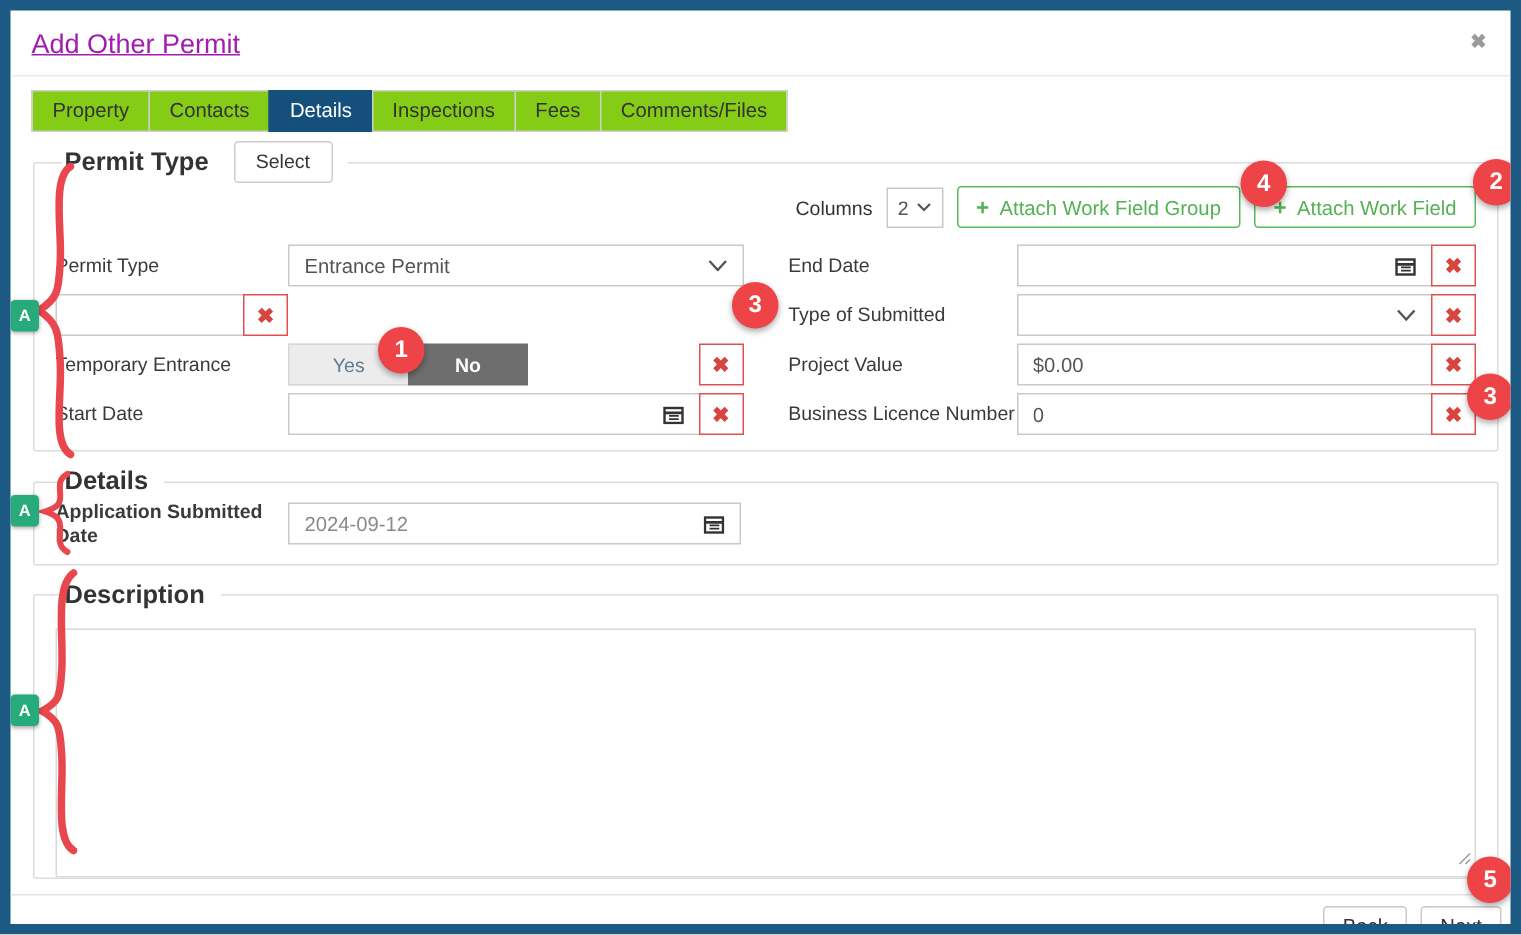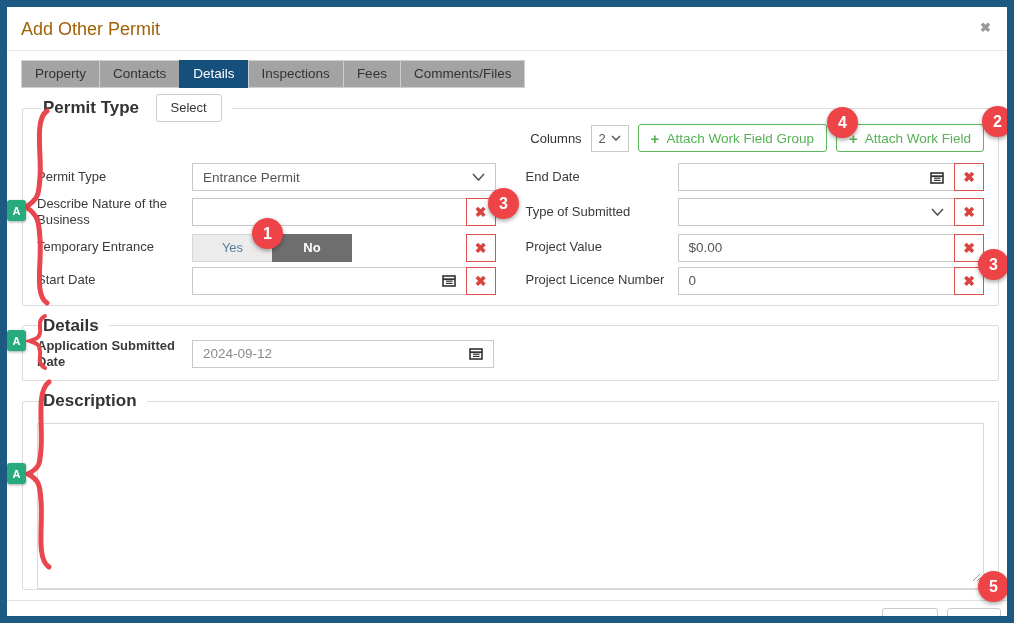"Add Other Permit" .title { color: #a16207 -> #a21caf; text-decoration: none -> underline }
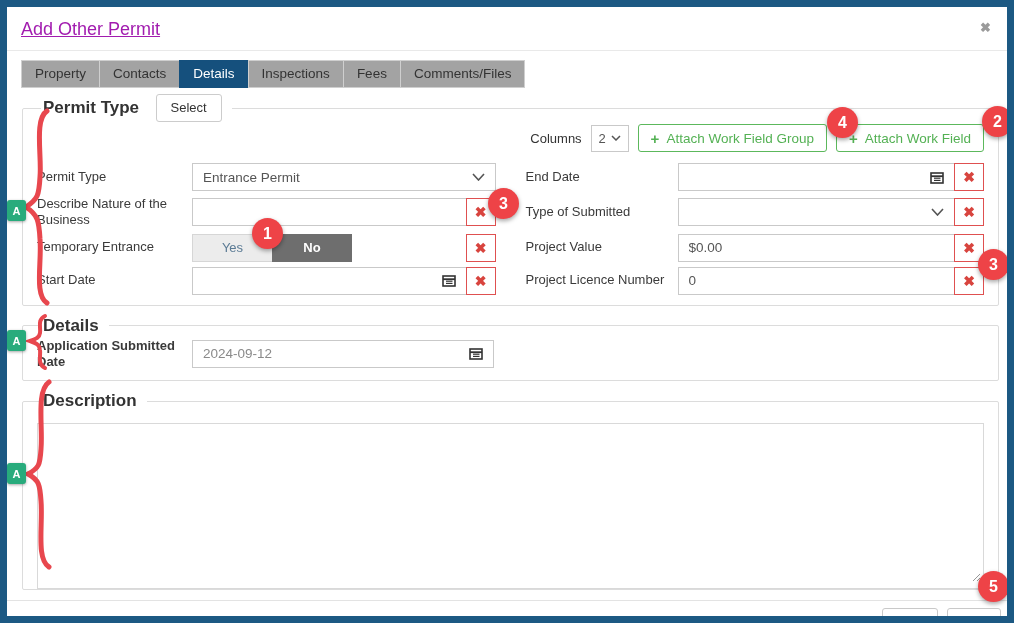"Property" .tab { background: #a3a3a3 -> #84cc16 }
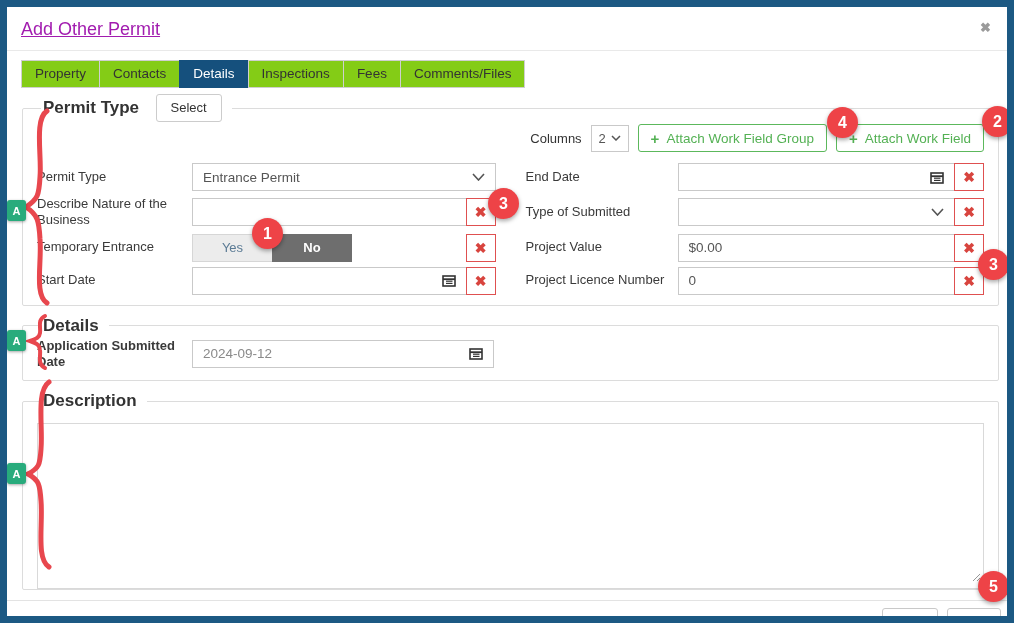"Describe Nature of the Business" div.flabel { html: <div>Describe Nature of the Business</div> -> none }
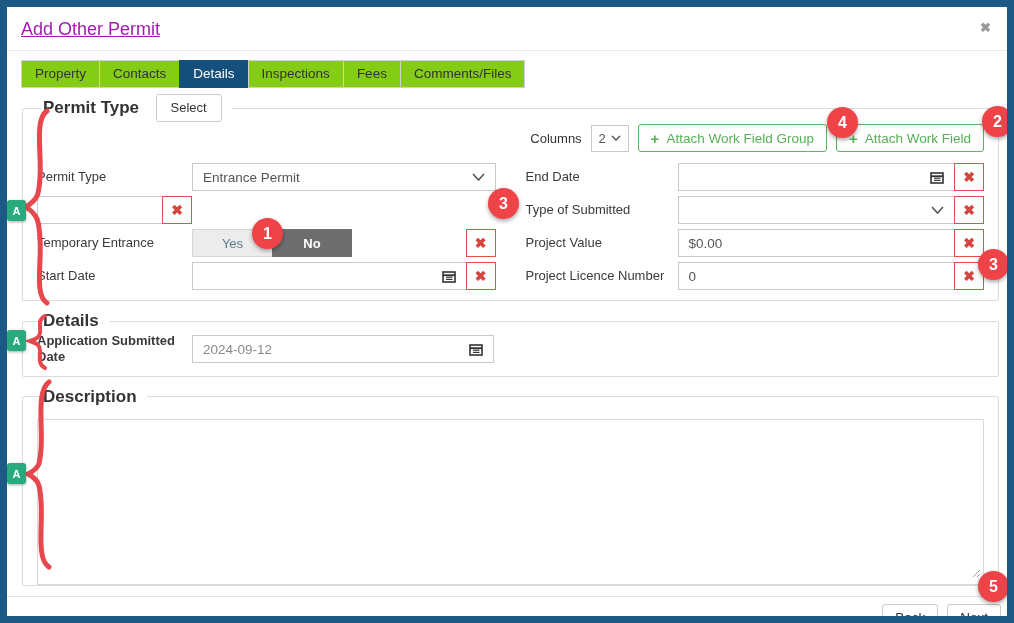"Project Licence Number" div.flabel { text: Project -> Business }
